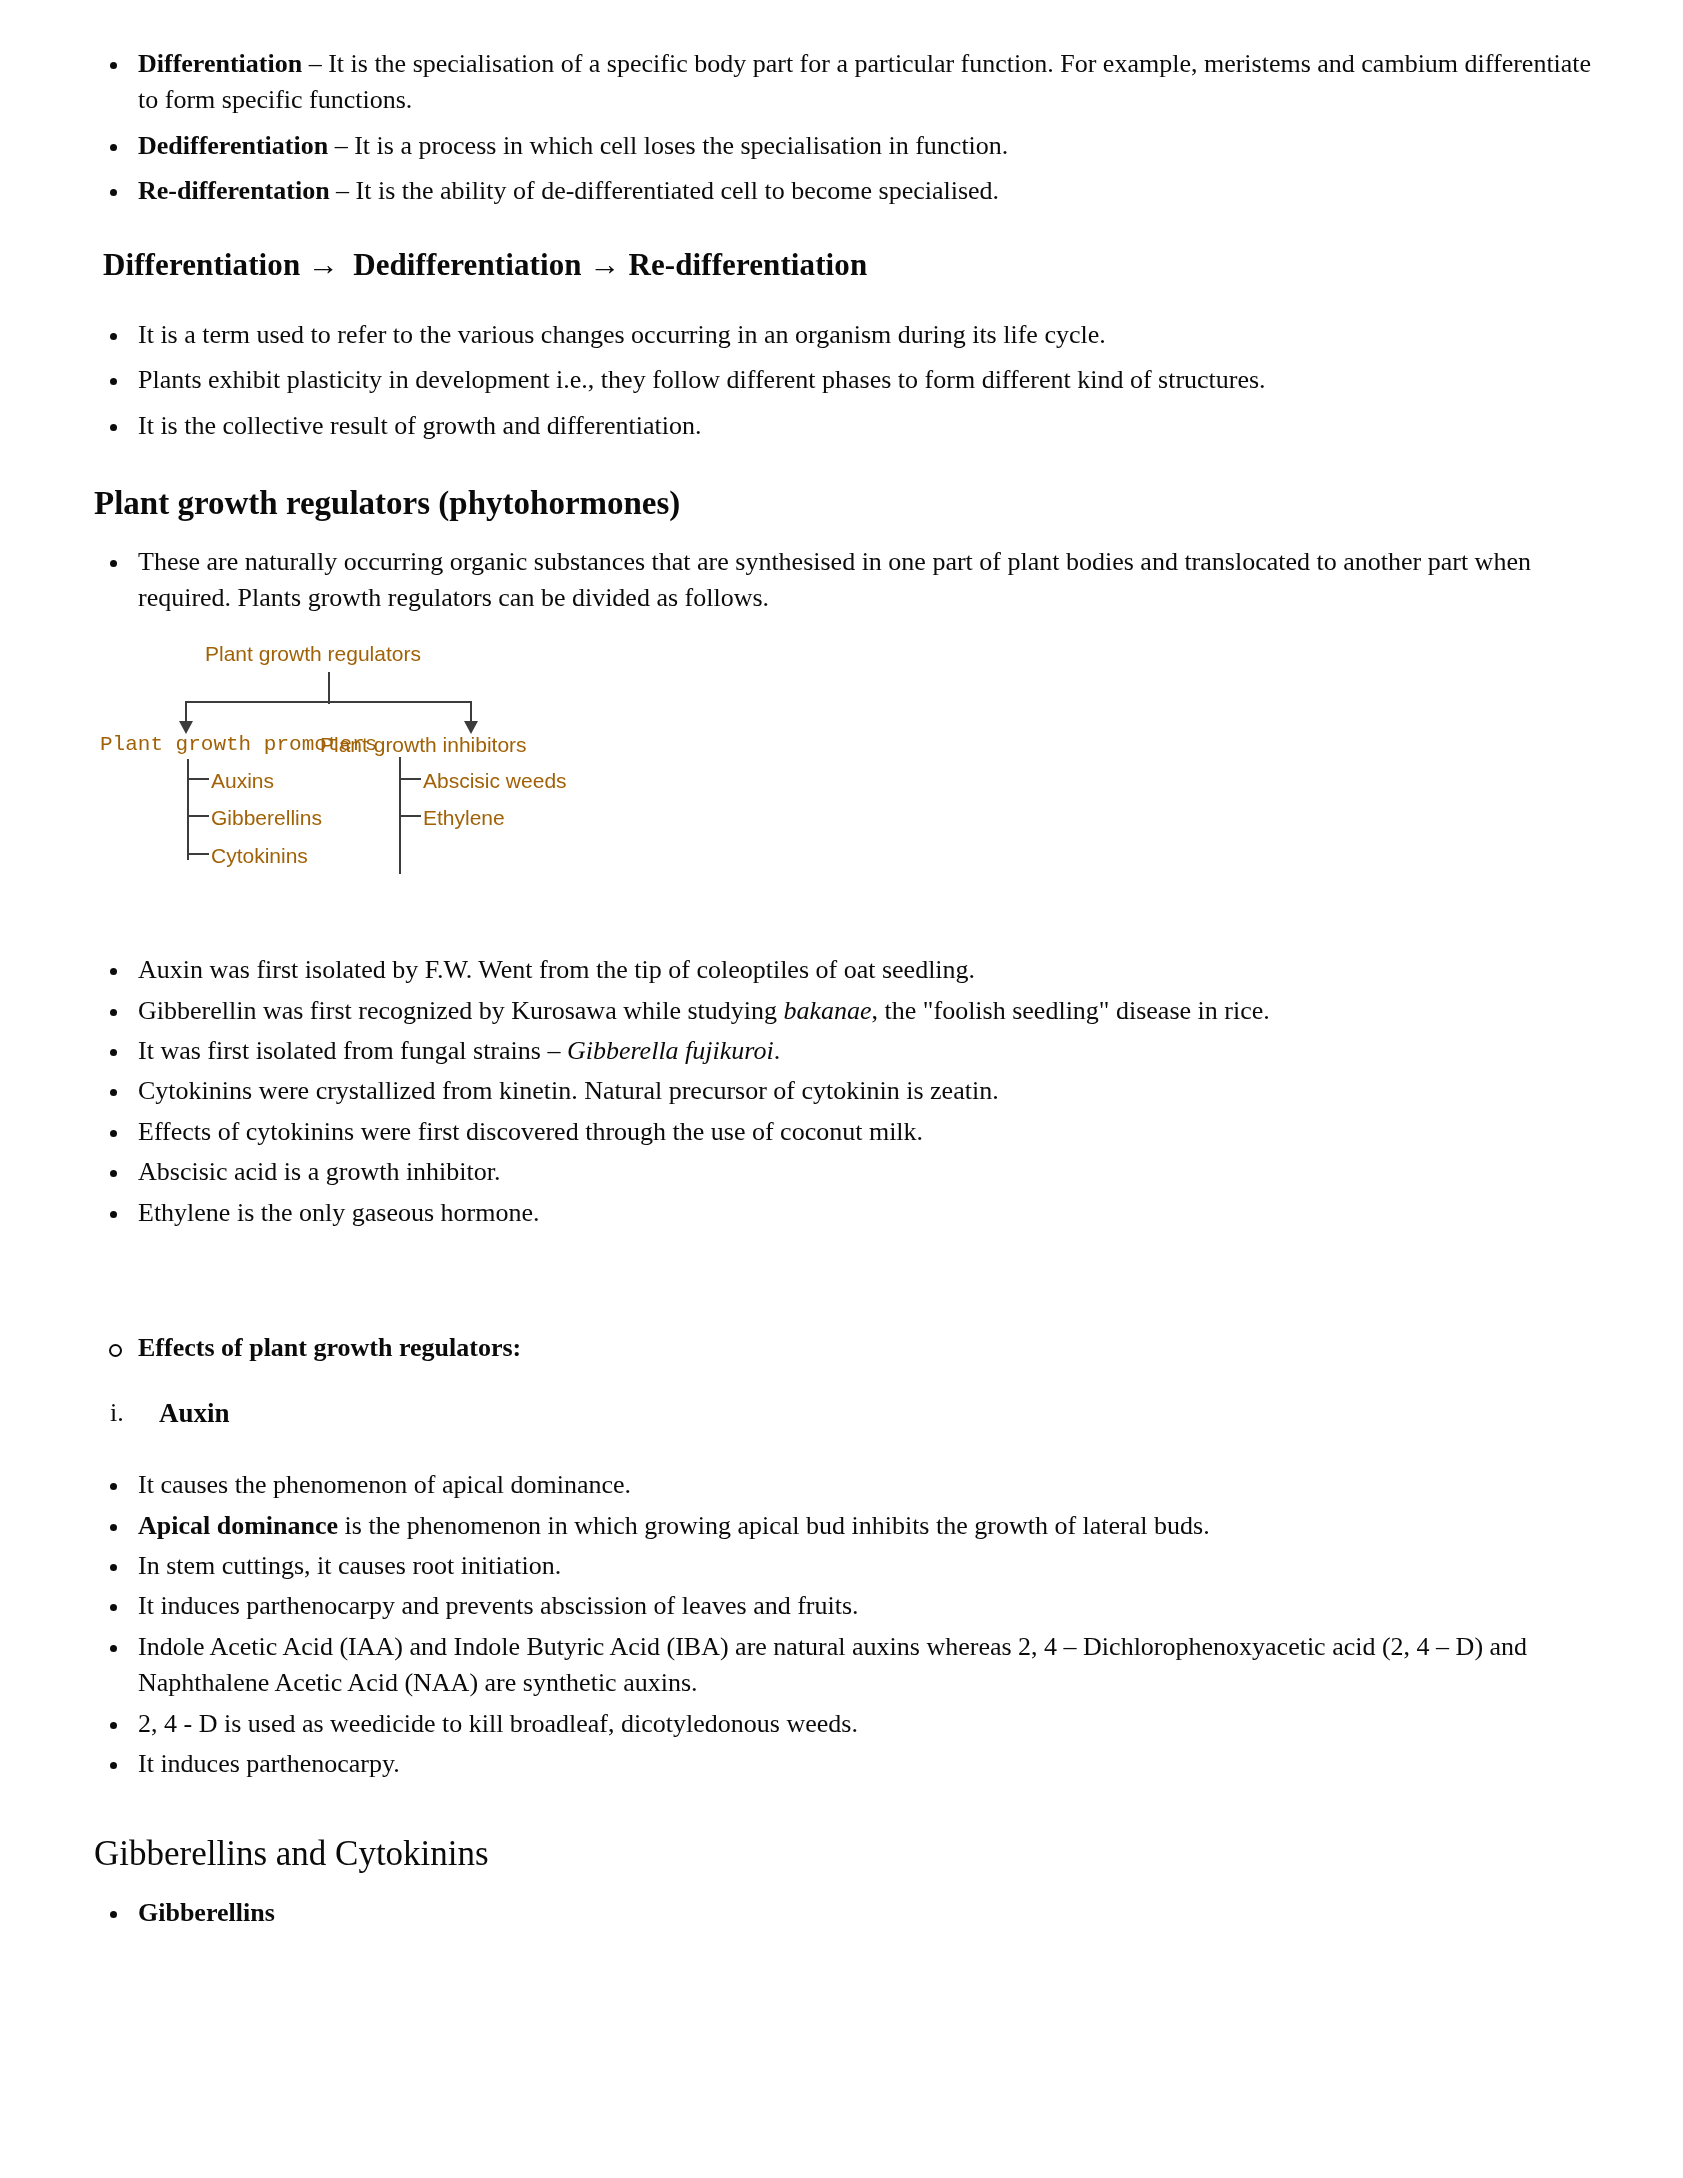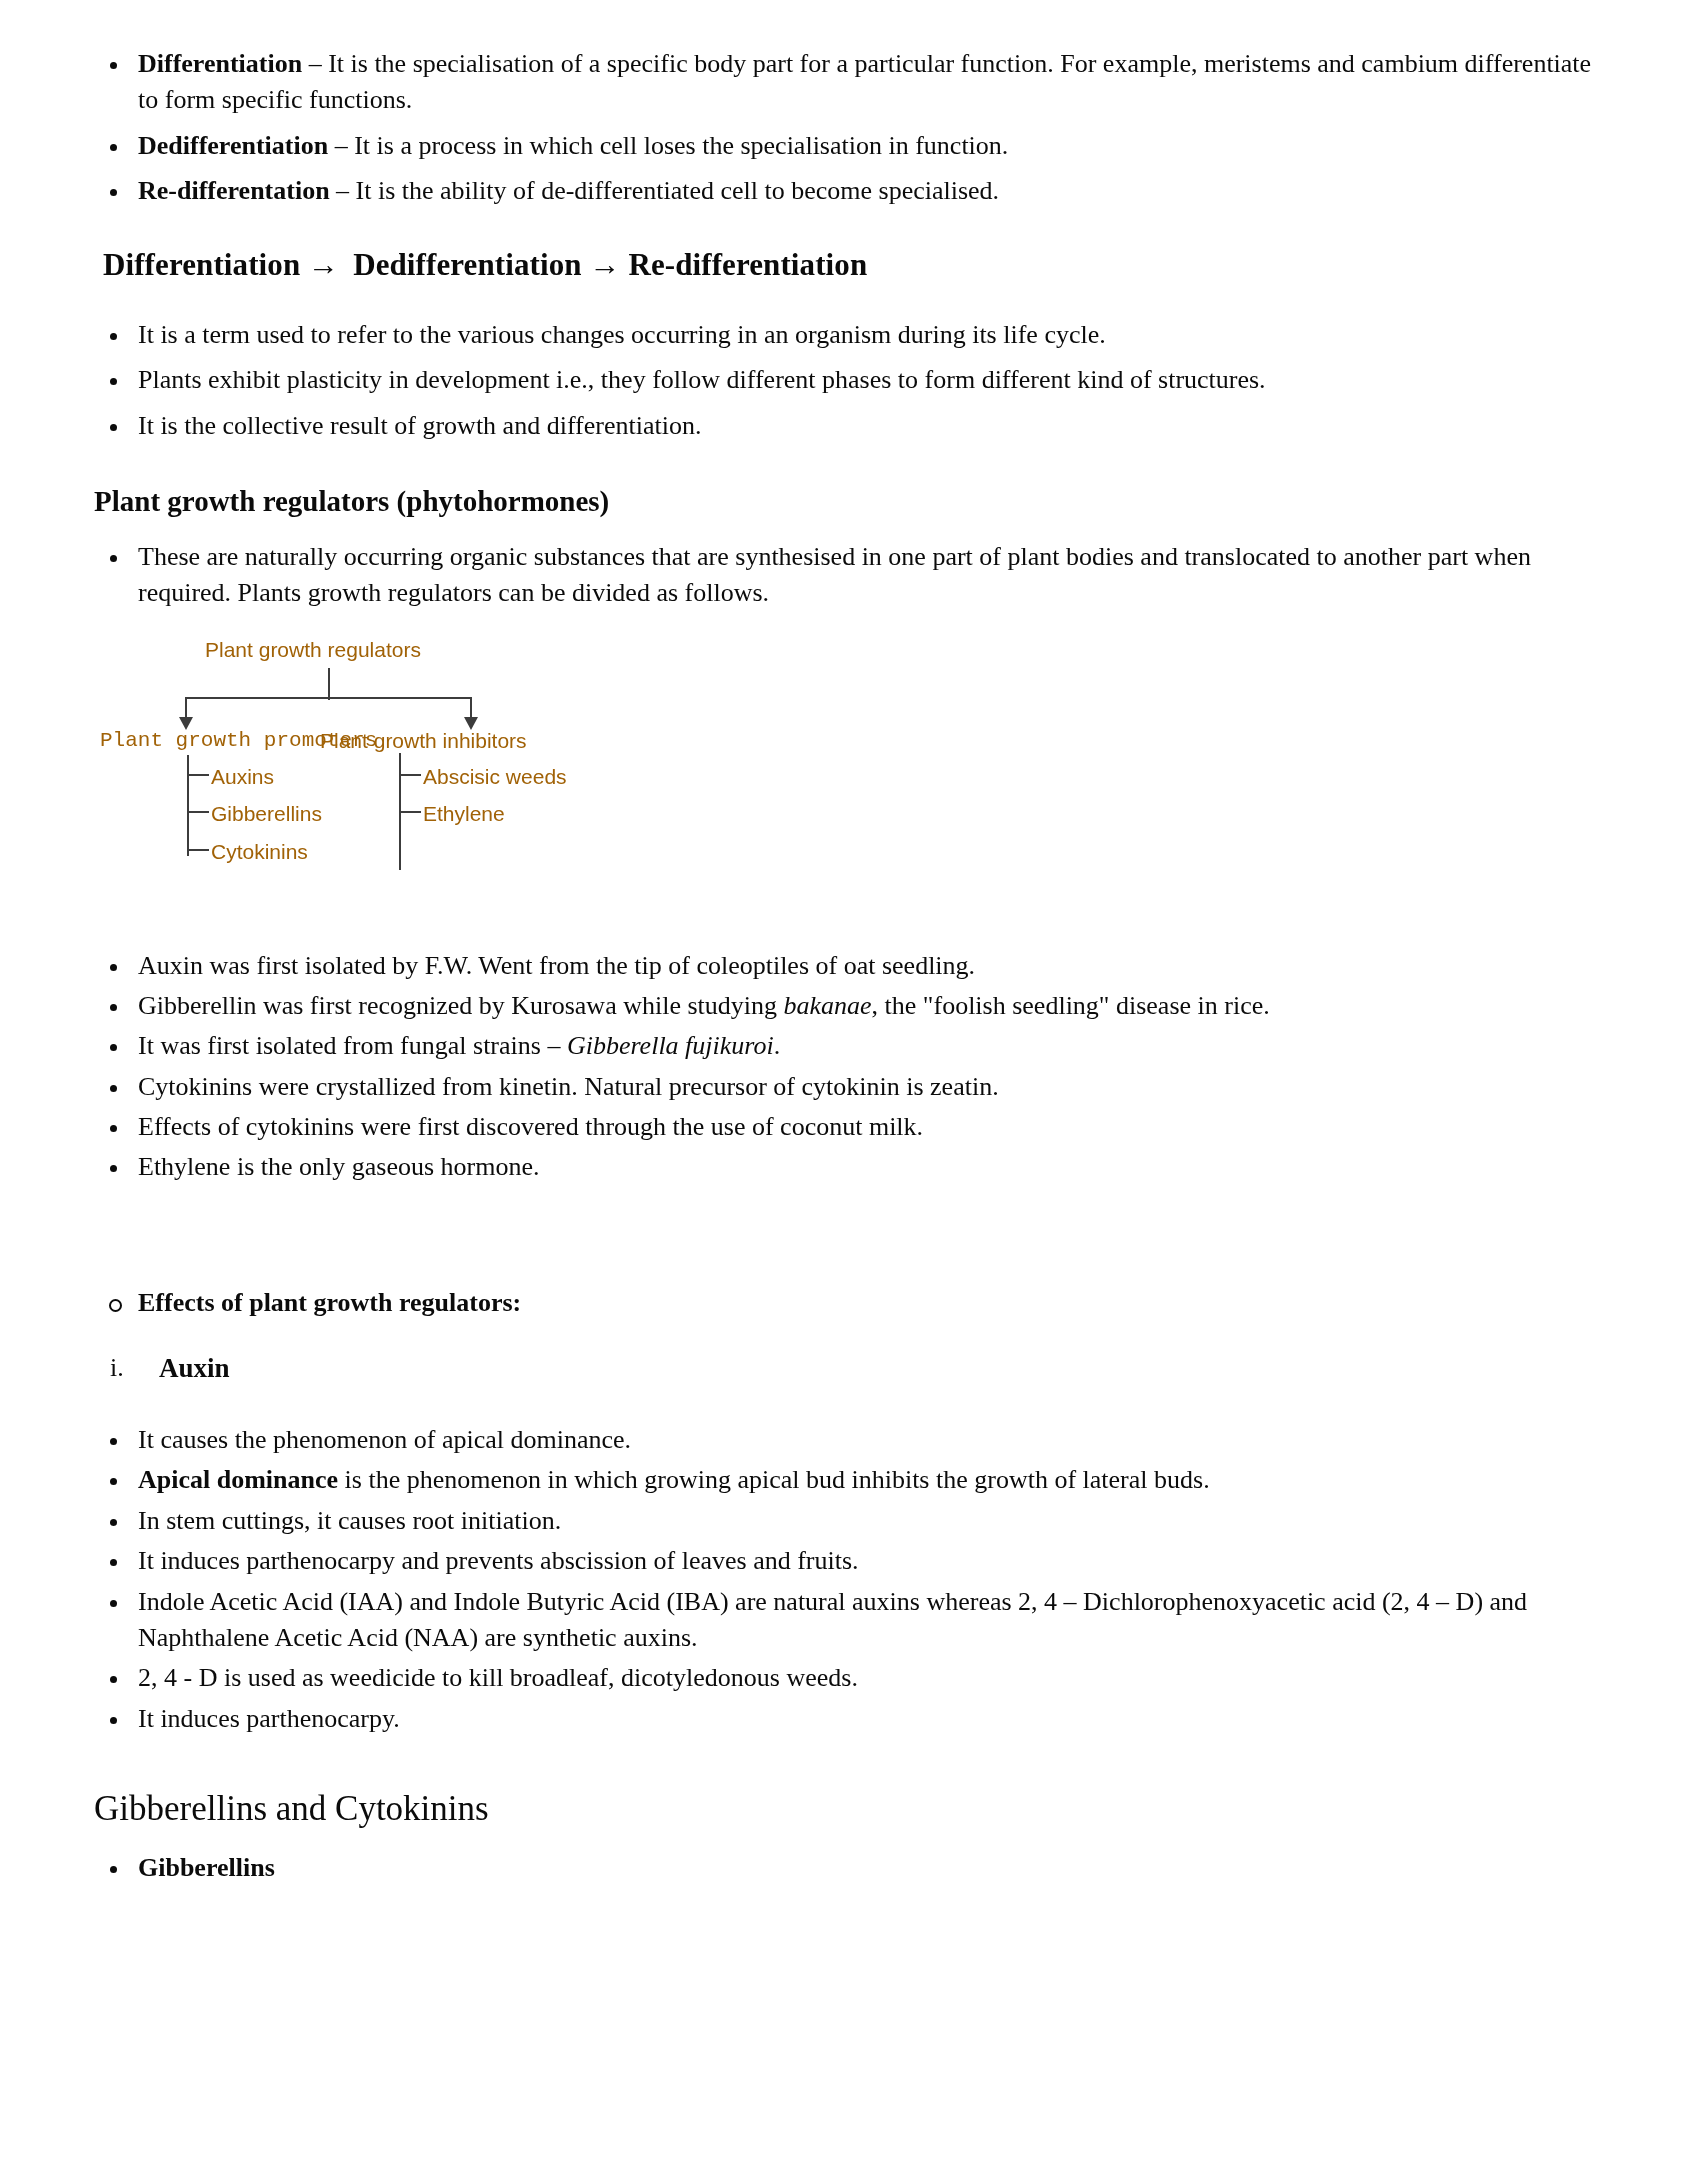"Plant growth regulators (phytohormones)" .h-section { font-size: 29px -> 33px }
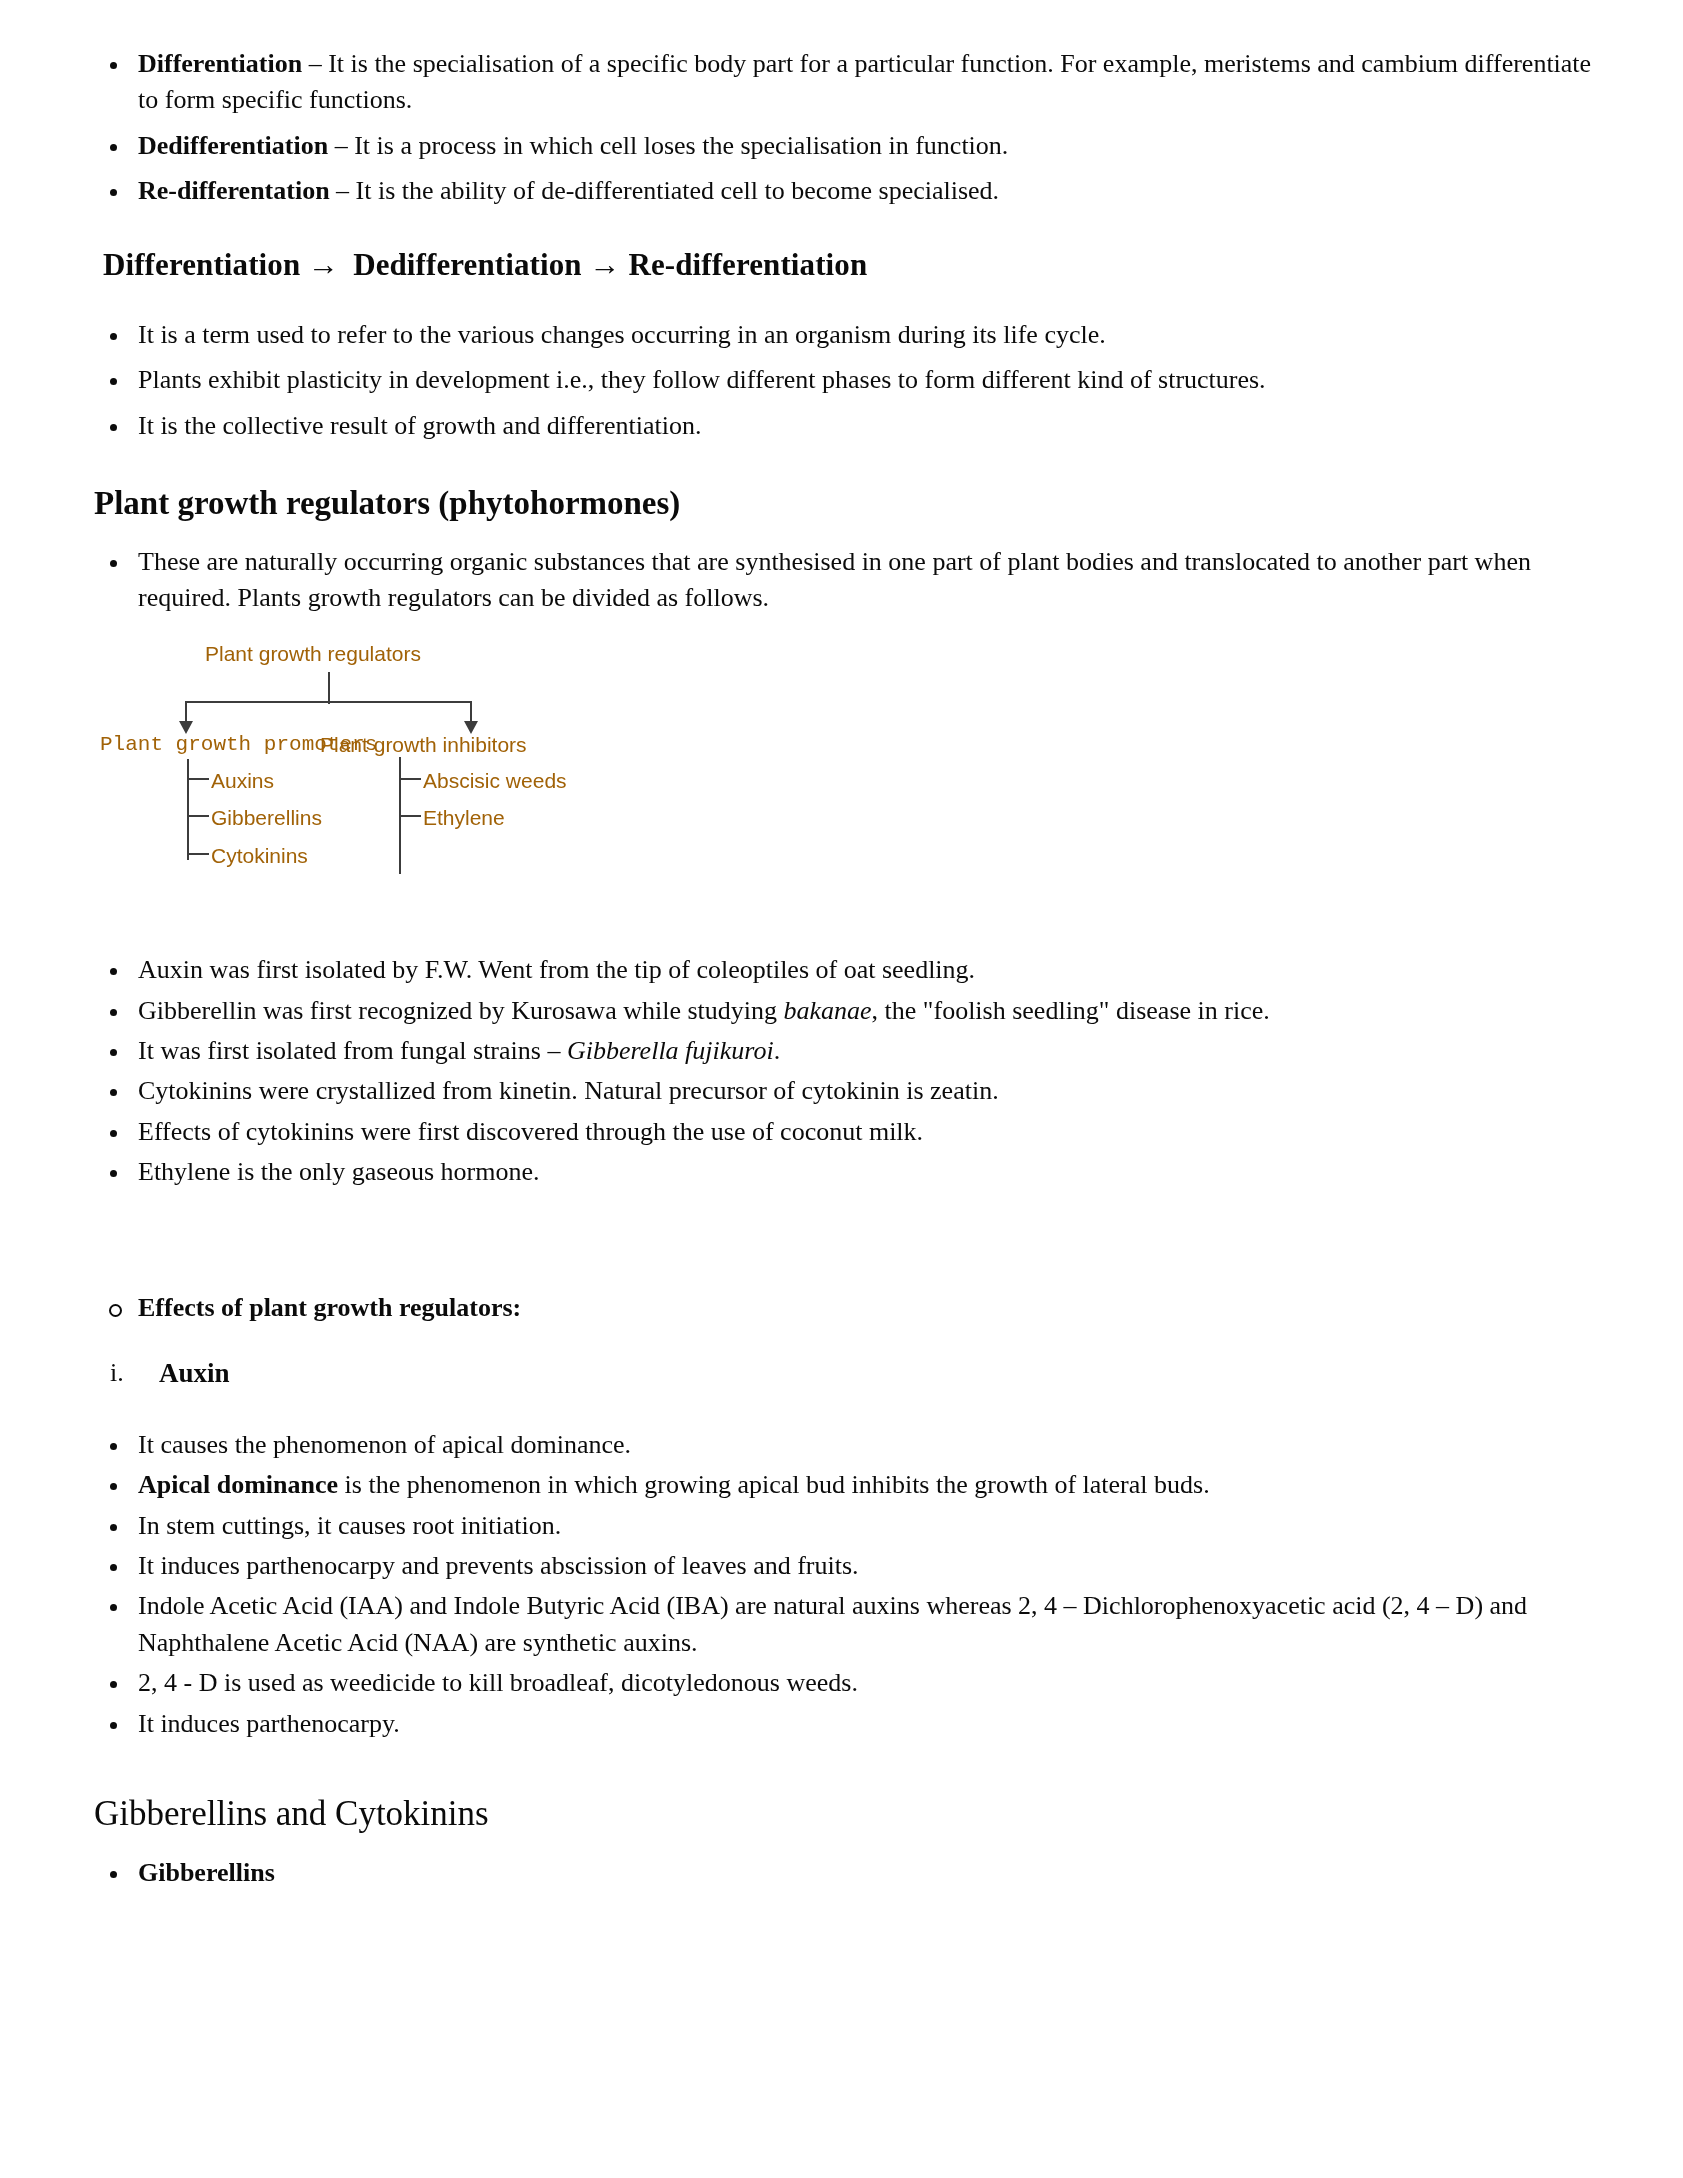"Abscisic acid is a growth" li { html: none -> <li><span>Abscisic acid is a growth inhibitor.</span><i></i><span></span></li> }
